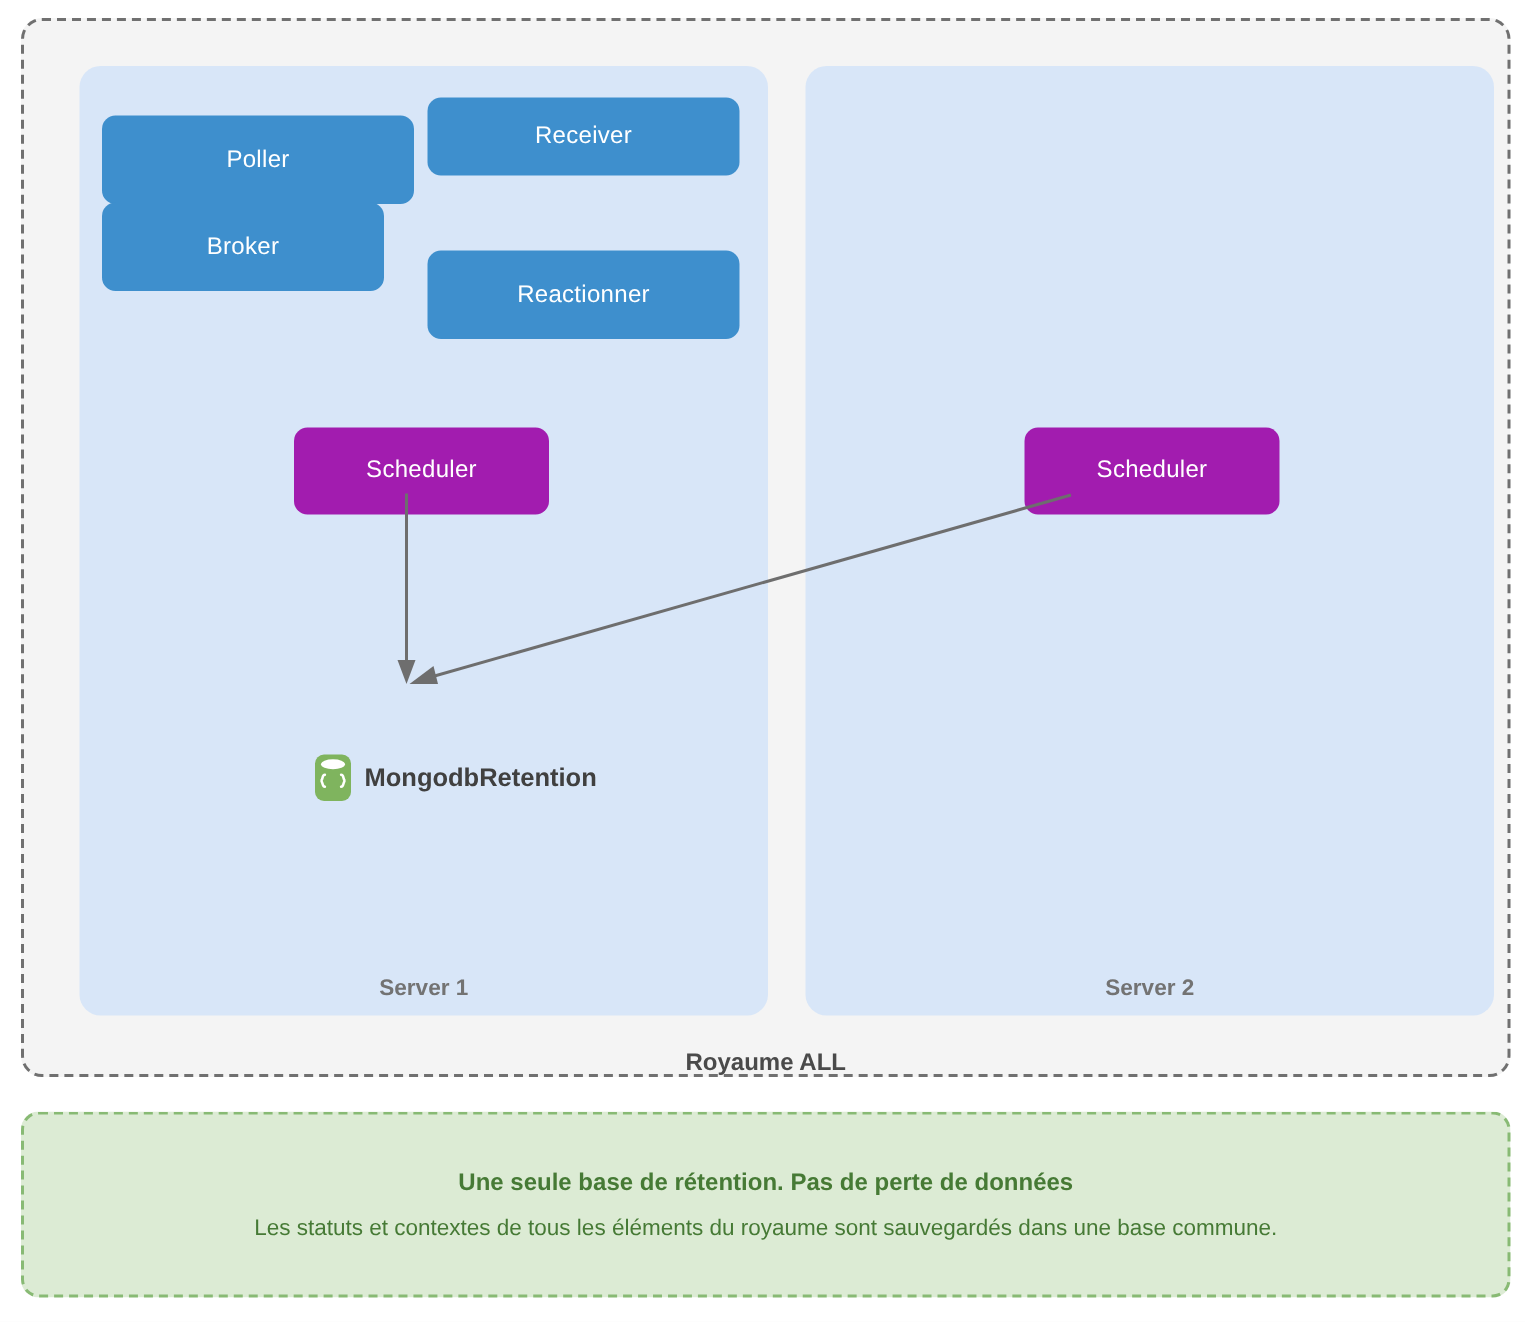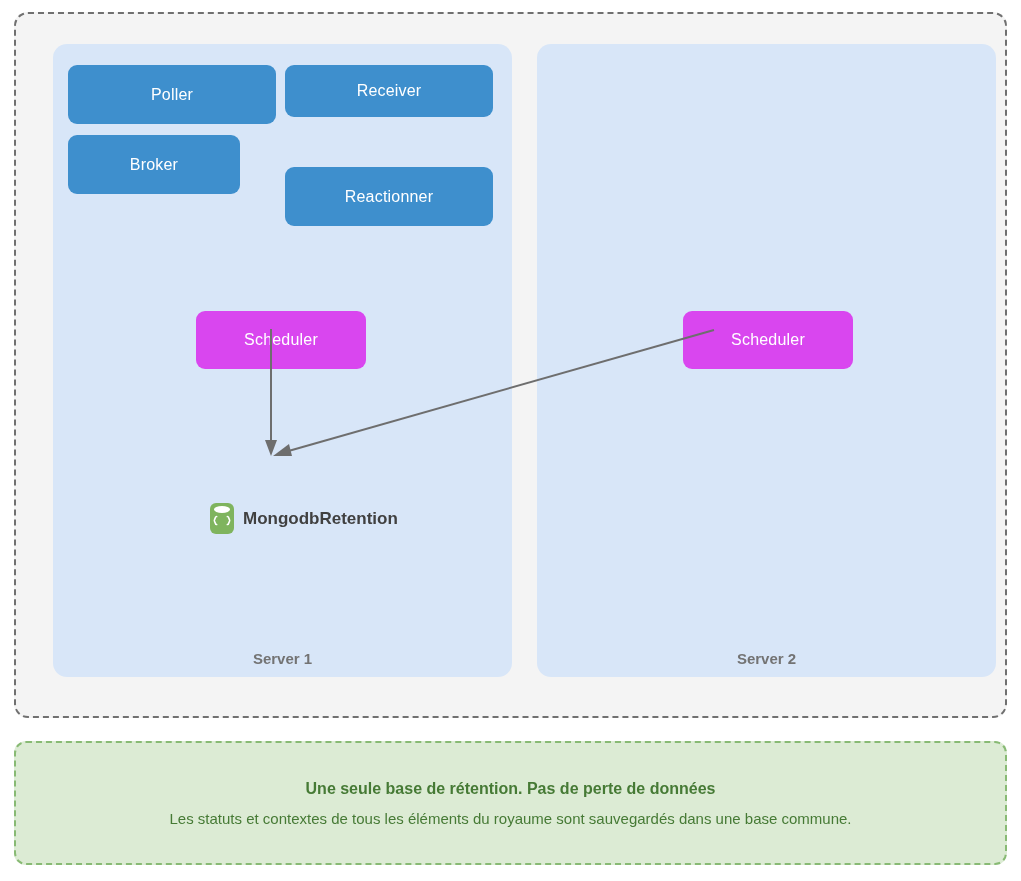"Poller" .b-poller { top: 21px -> 33px }
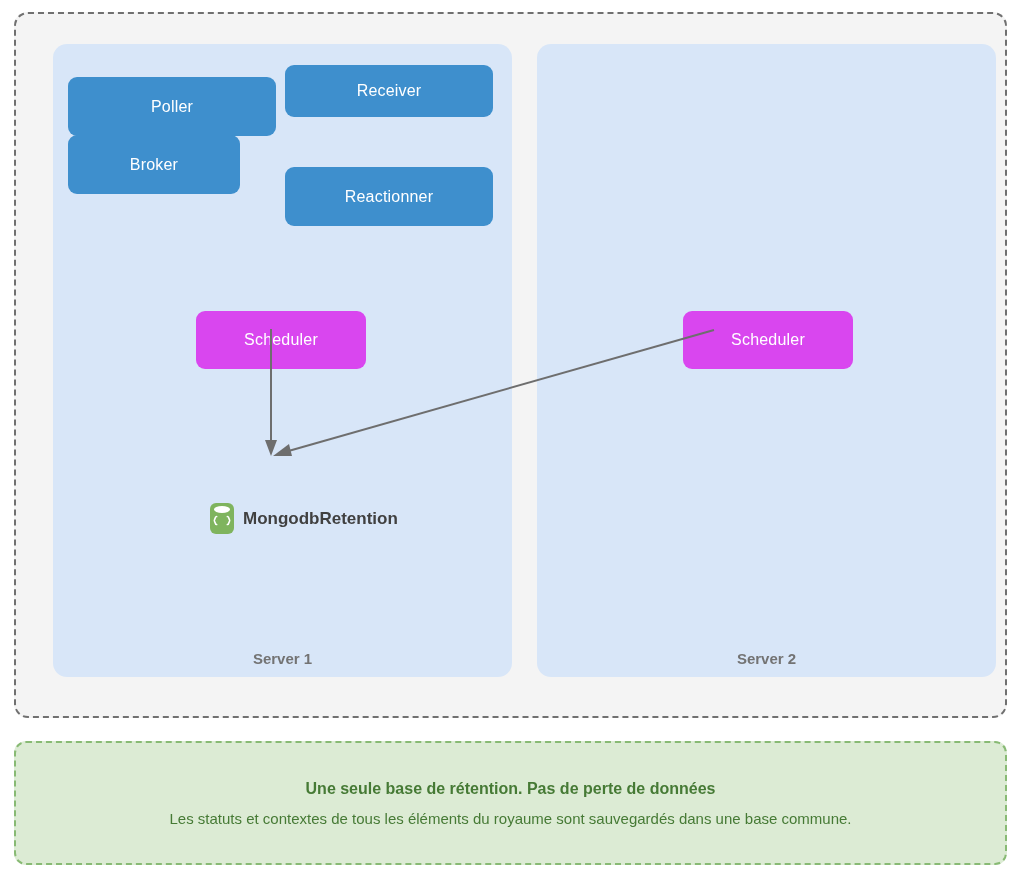"Broker" .b-broker { width: 172px -> 188px }
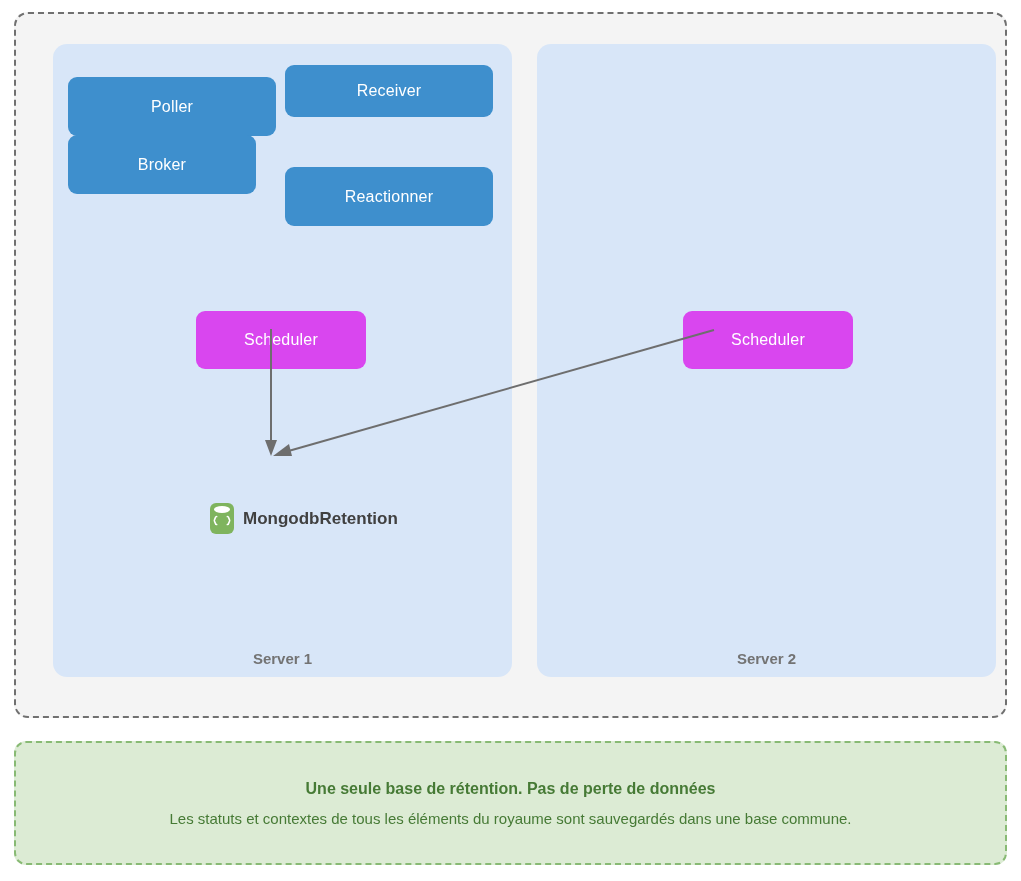"Scheduler" .comp-green { background: #d946ef -> #a21caf; margin-top: 26px -> none }
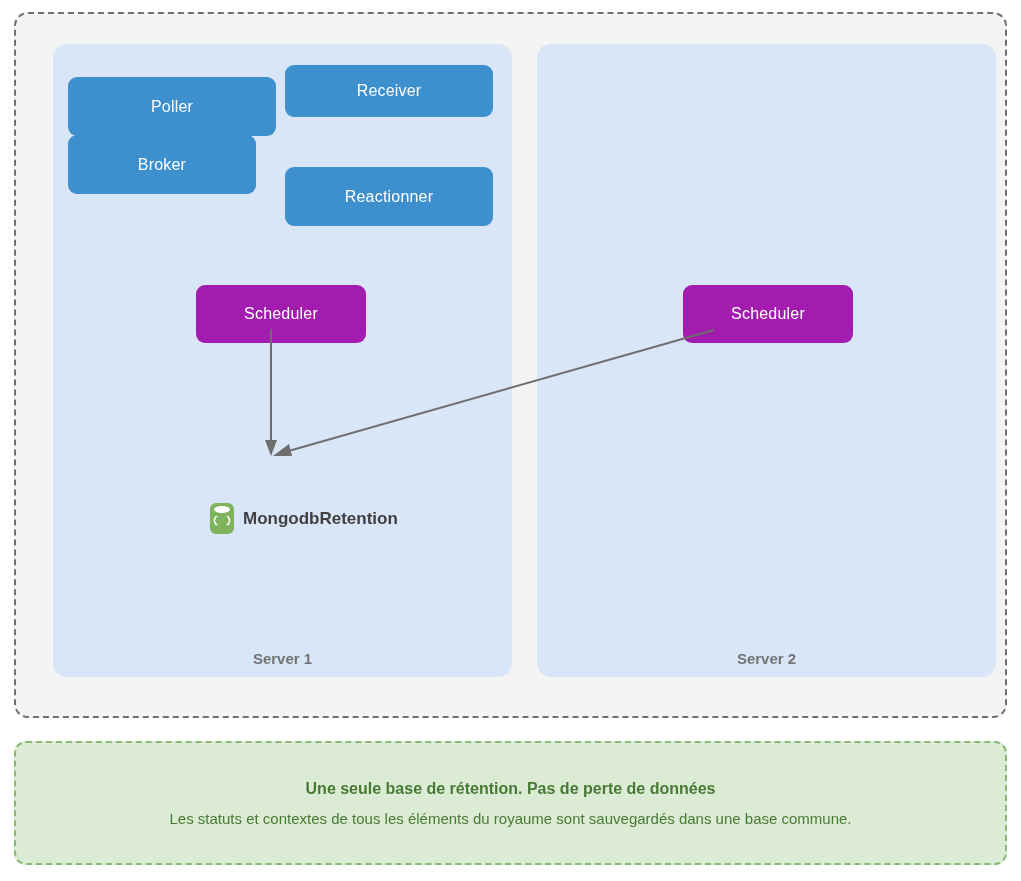"Royaume ALL" div.realm-label { html: none -> <div>Royaume ALL</div> }
